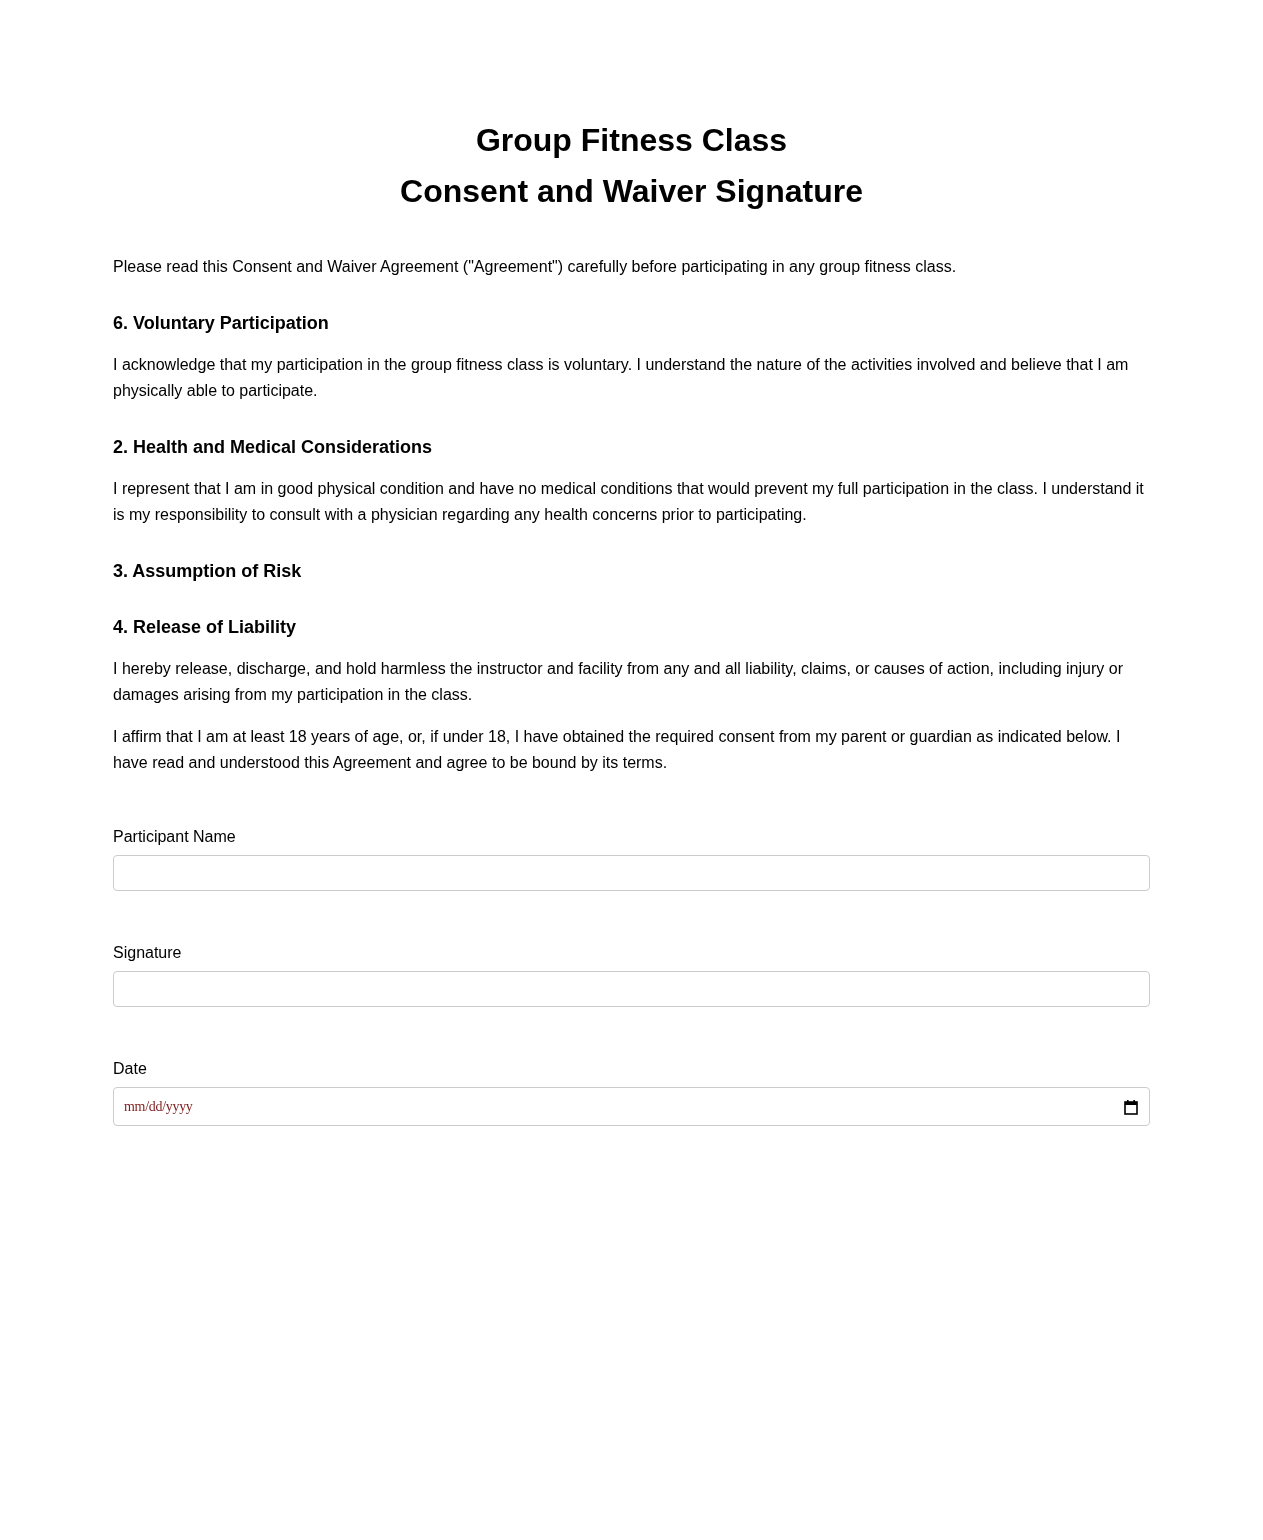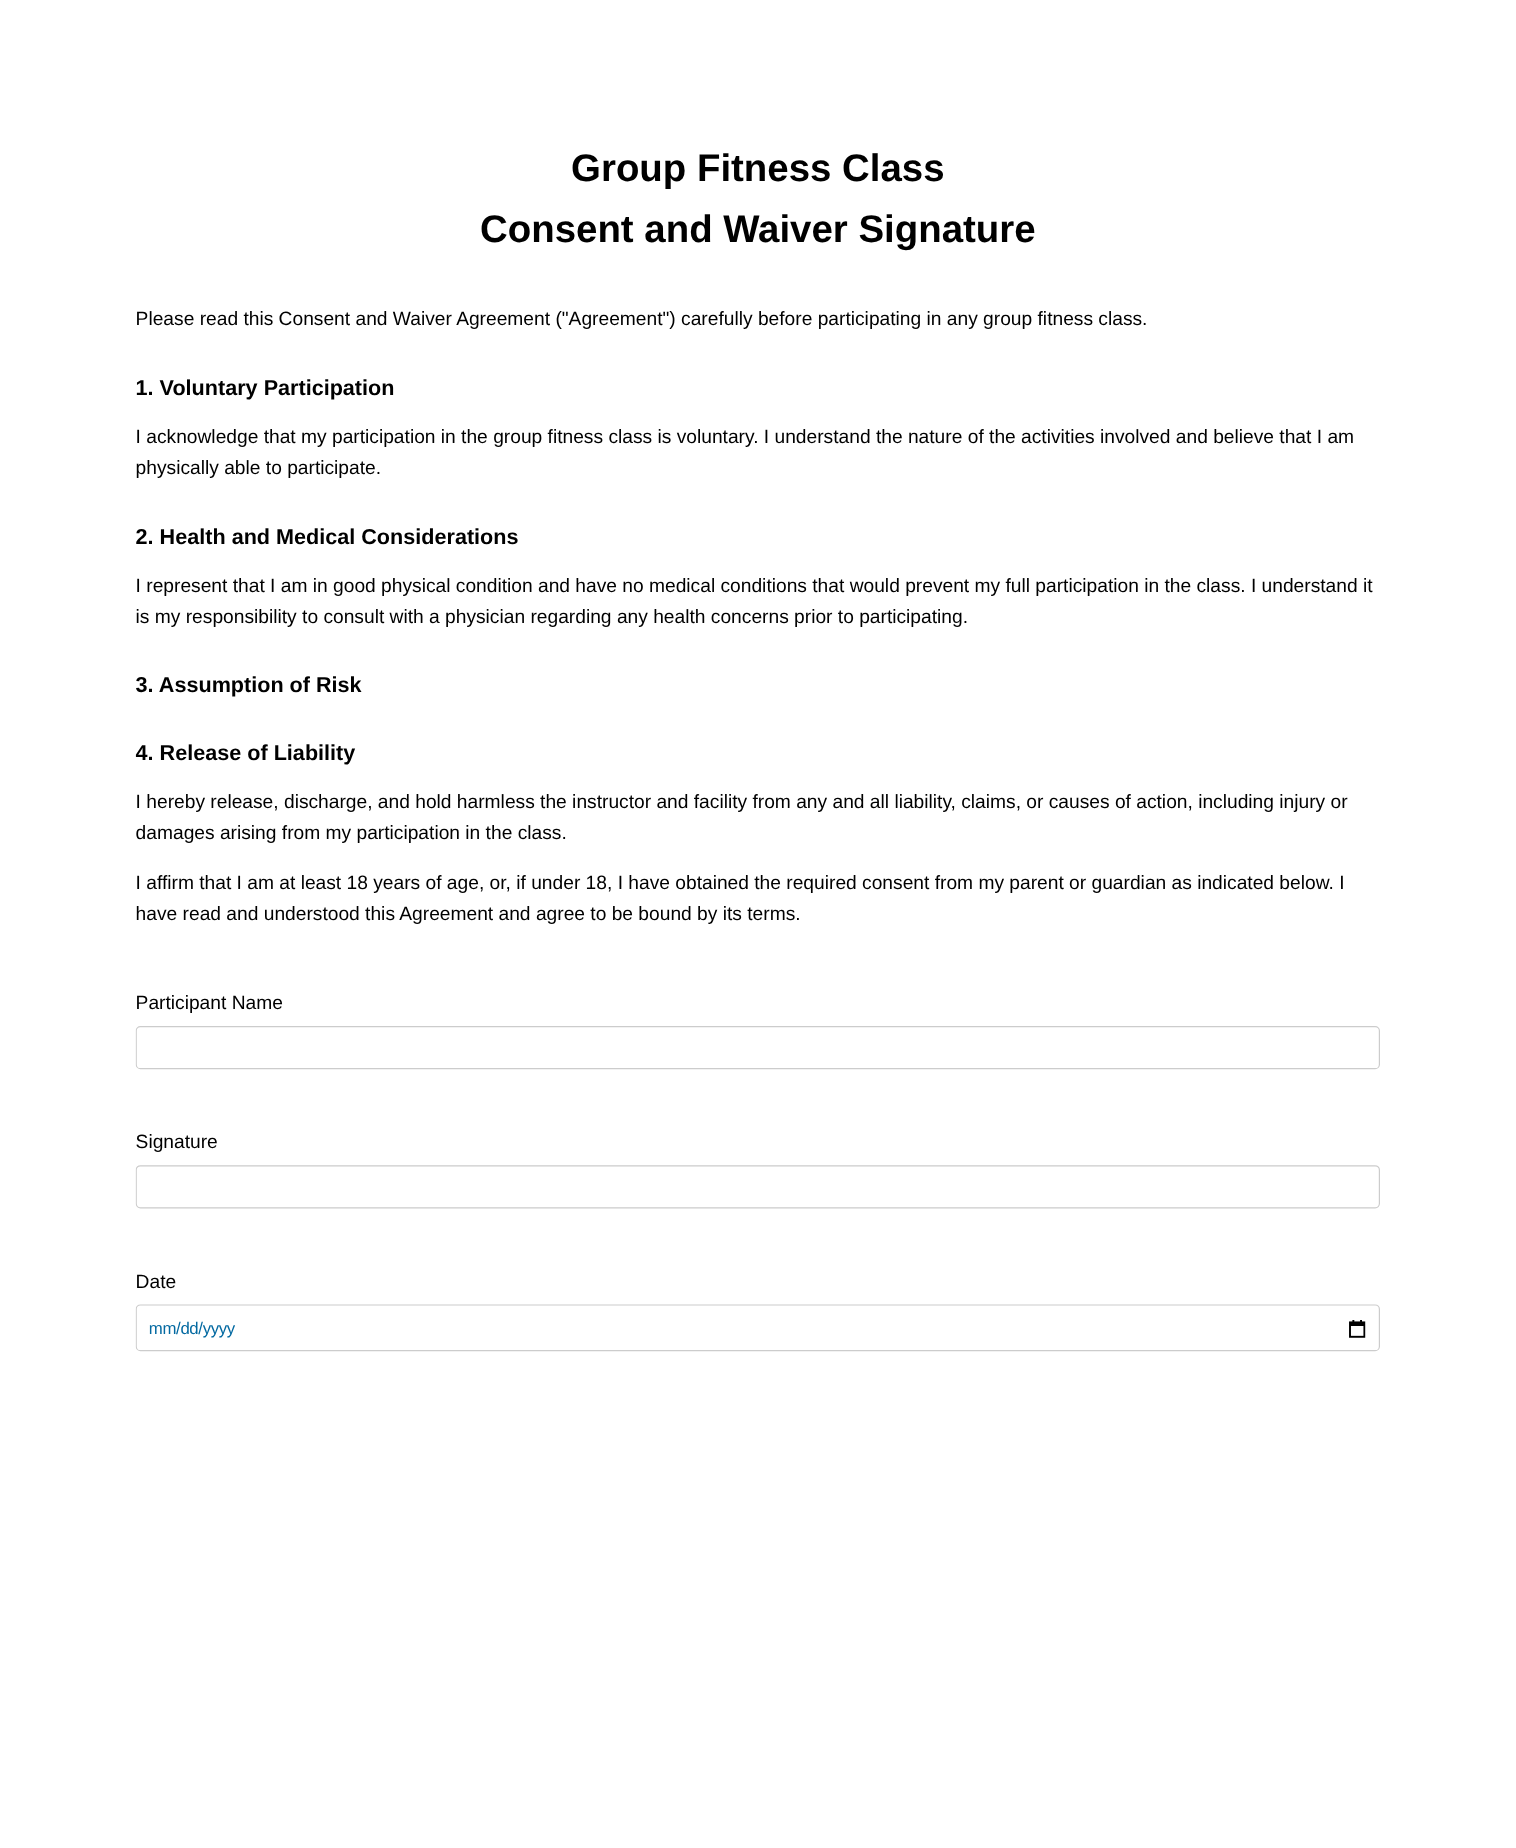"1. Voluntary Participation" h2.section-heading { text: 1 -> 6 }
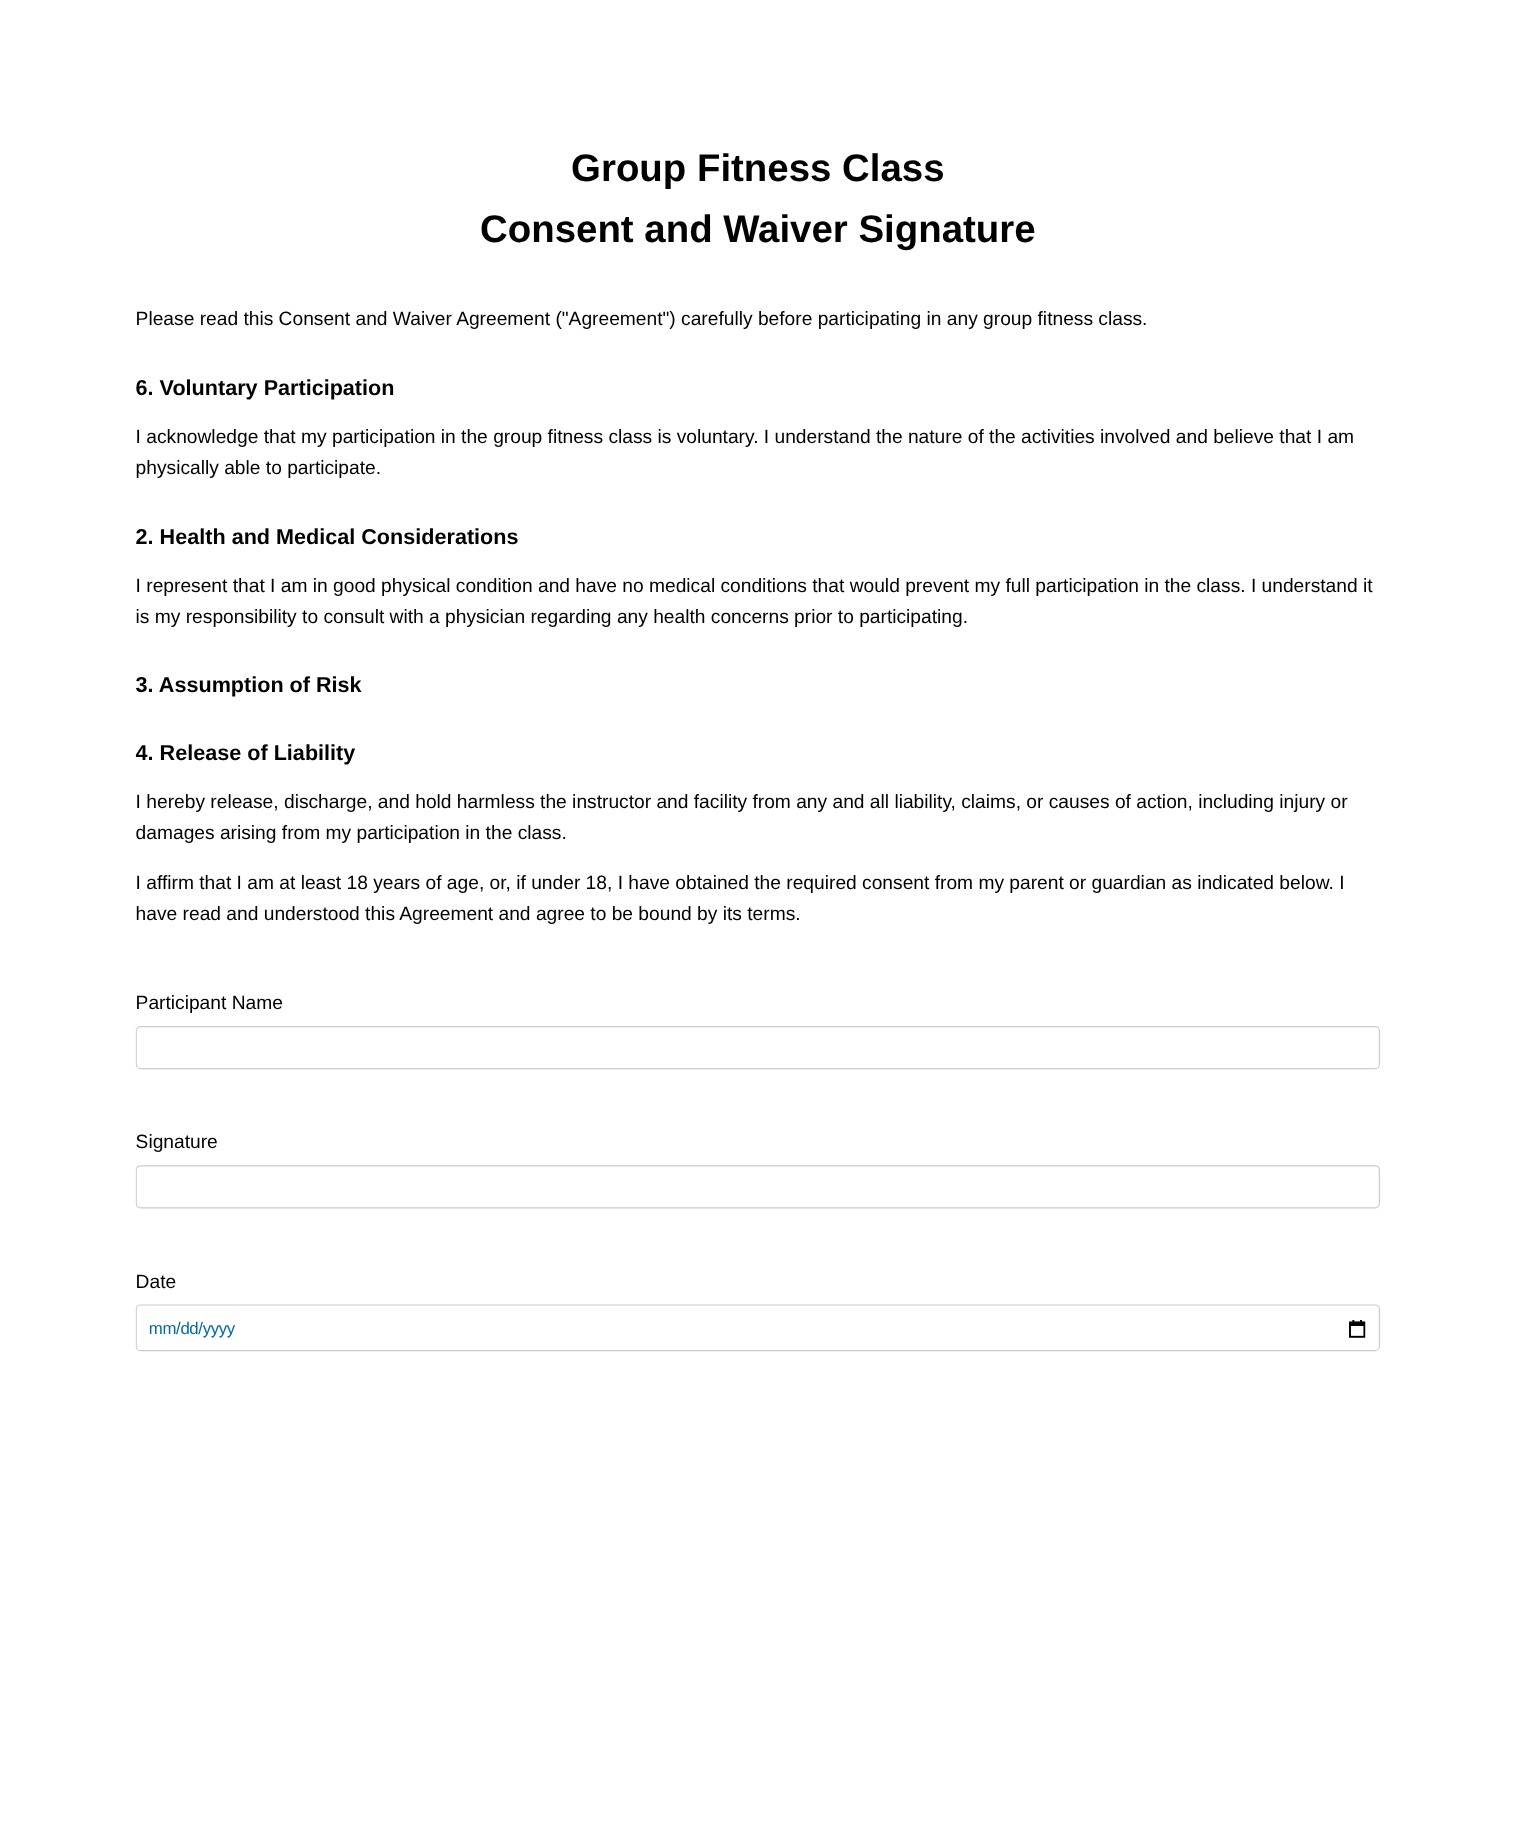"mm/dd/yyyy" .date-placeholder { color: #0369a1 -> #7f1d1d; font-family: Liberation Sans, sans-serif -> Liberation Serif, serif }
